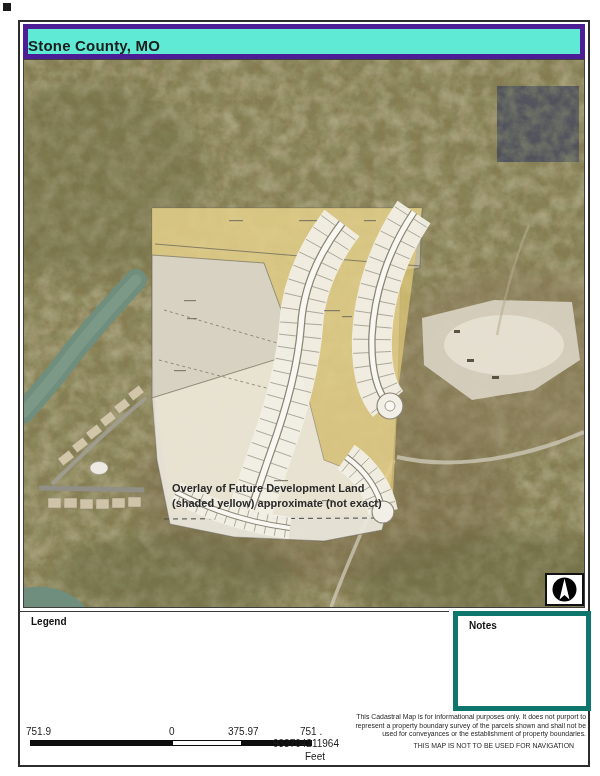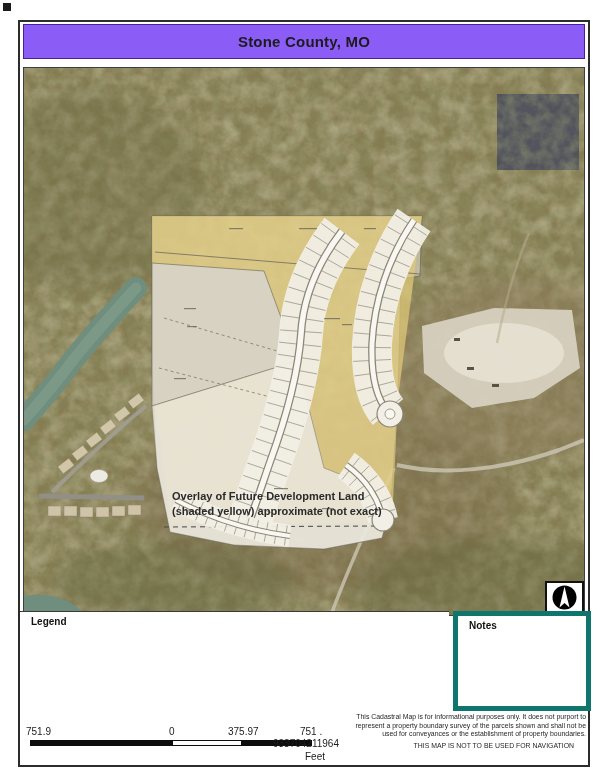"Stone County, MO" .title-box { background: #8b5cf6 -> #5eead4; border: 1px solid #4c1d95 -> 5px solid #4c1d95; text-align: center -> none }
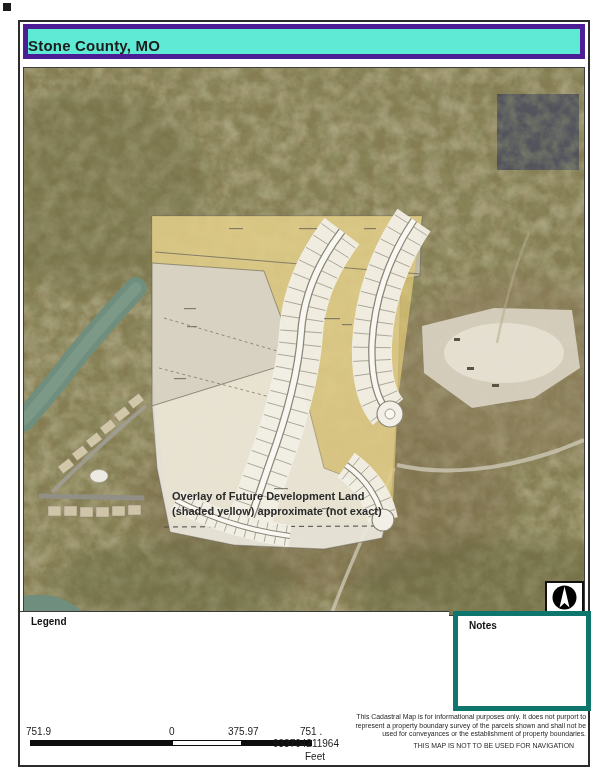"Overlay of Future Development Land" .map-box { margin-top: 8px -> none }
